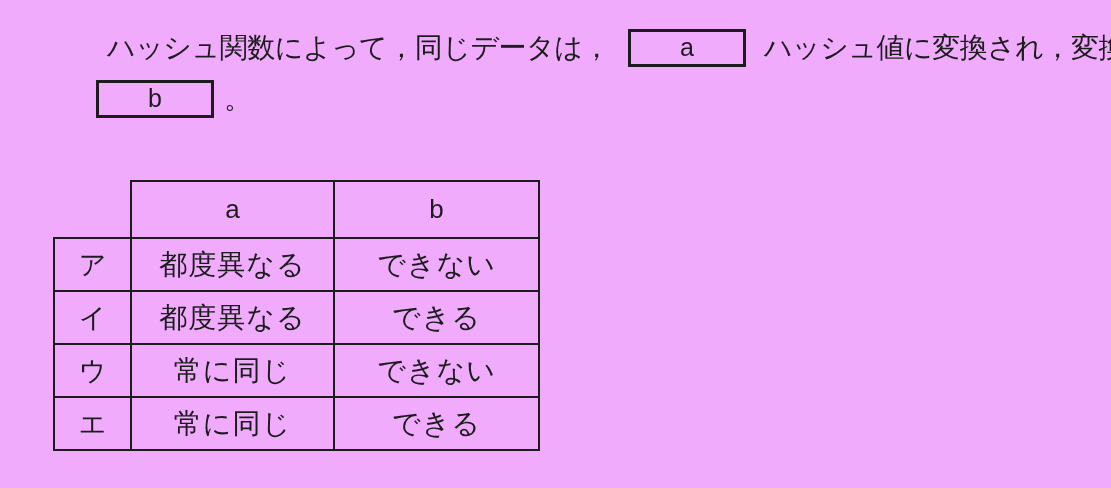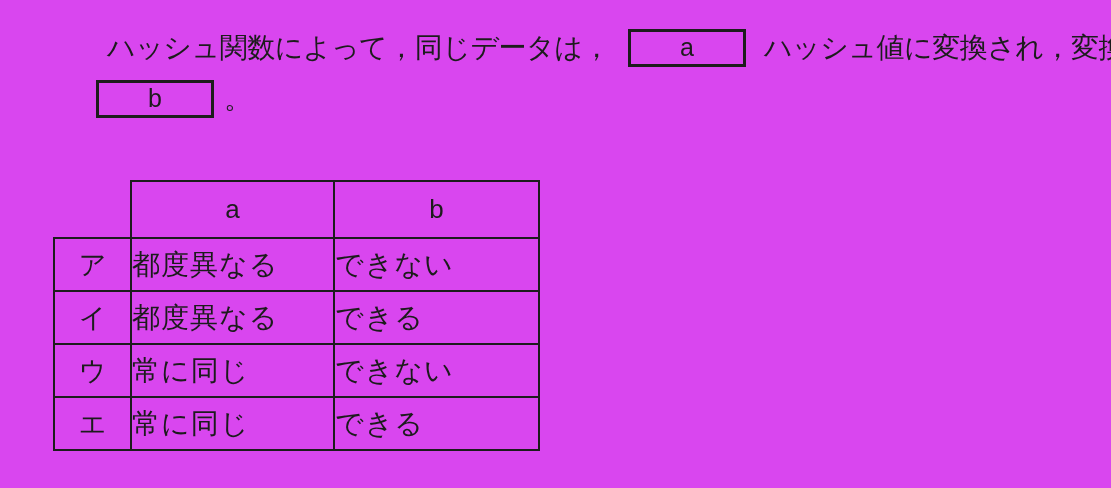"ハッシュ関数によって，同じデータは，" .page { background: #d946ef -> #f0abfc }
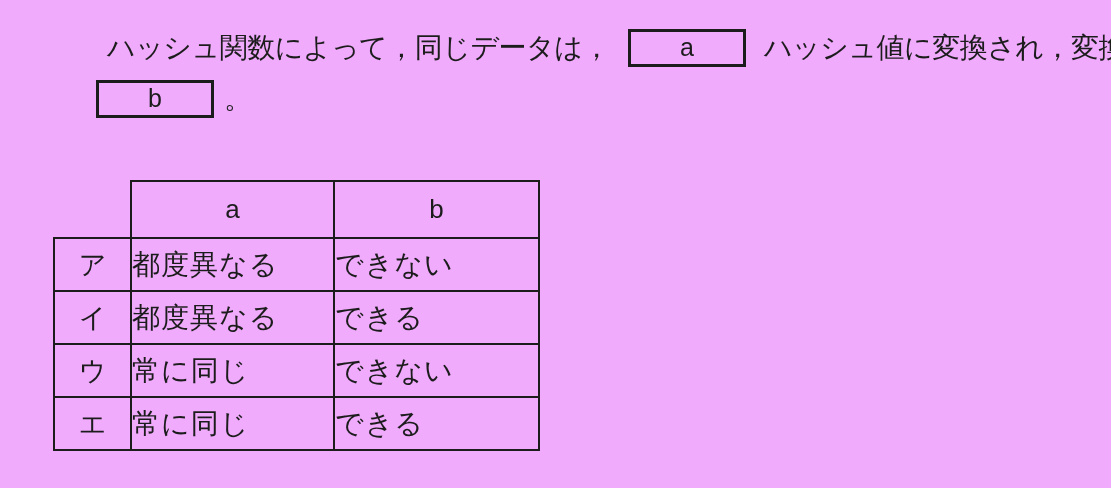"都度異なる" .cell-value { text-align: left -> center }
